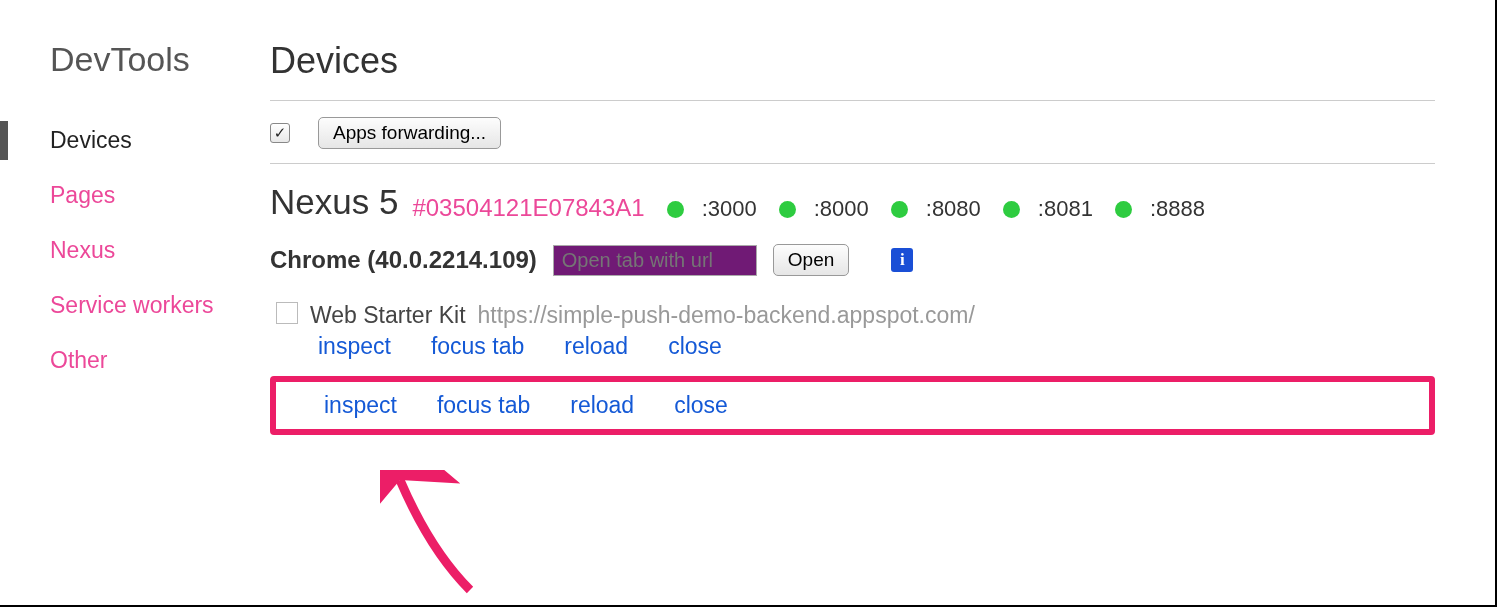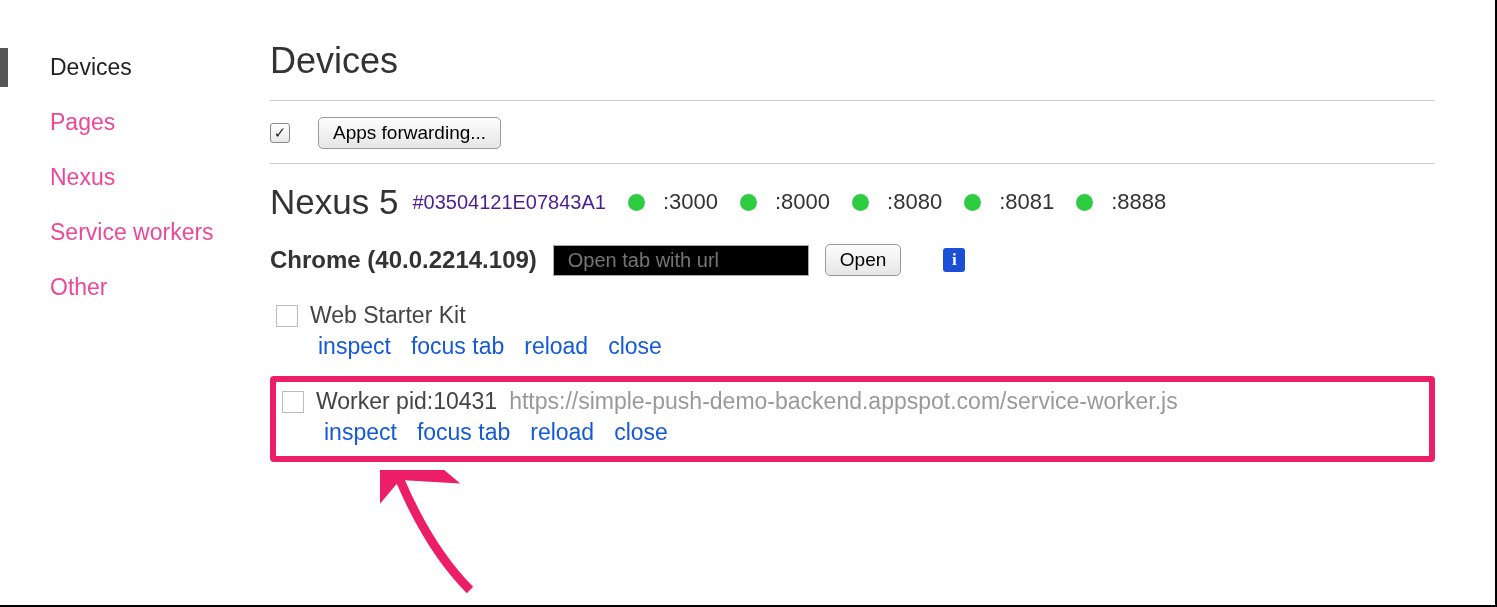"DevTools" div.sidebar-title { html: none -> <div>DevTools</div> }
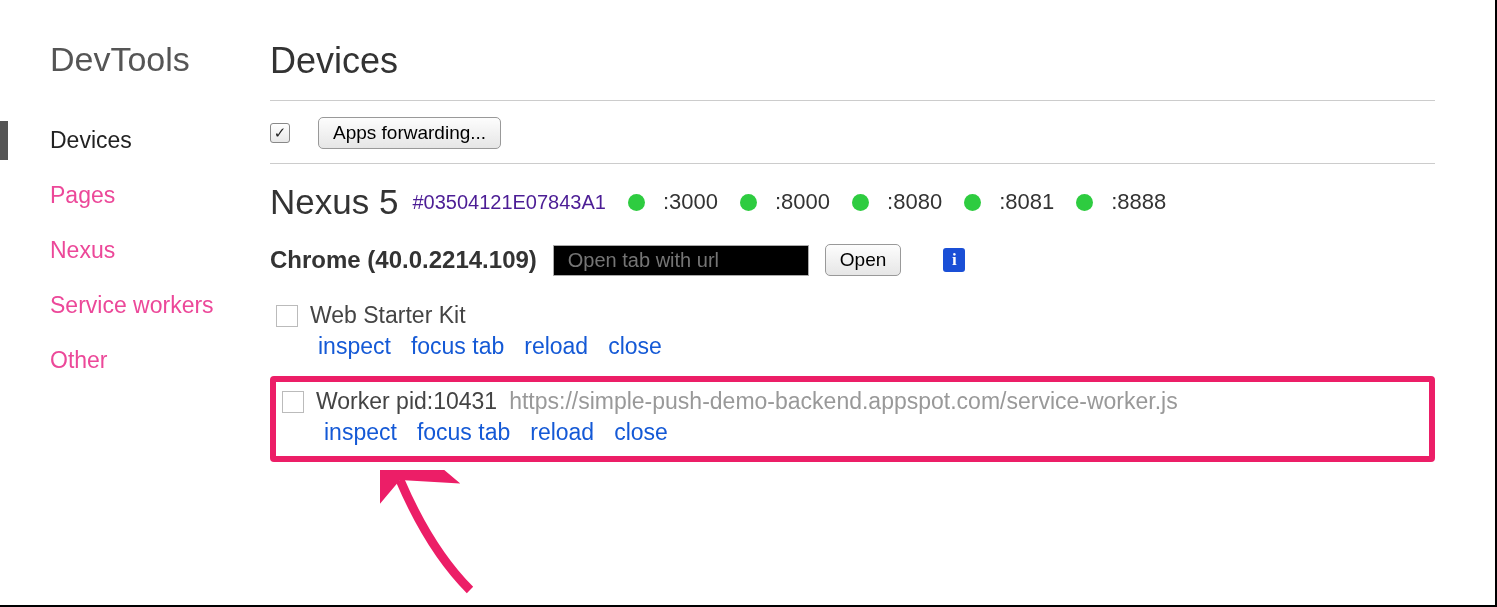"Nexus 5" .device-row { align-items: center -> flex-end }
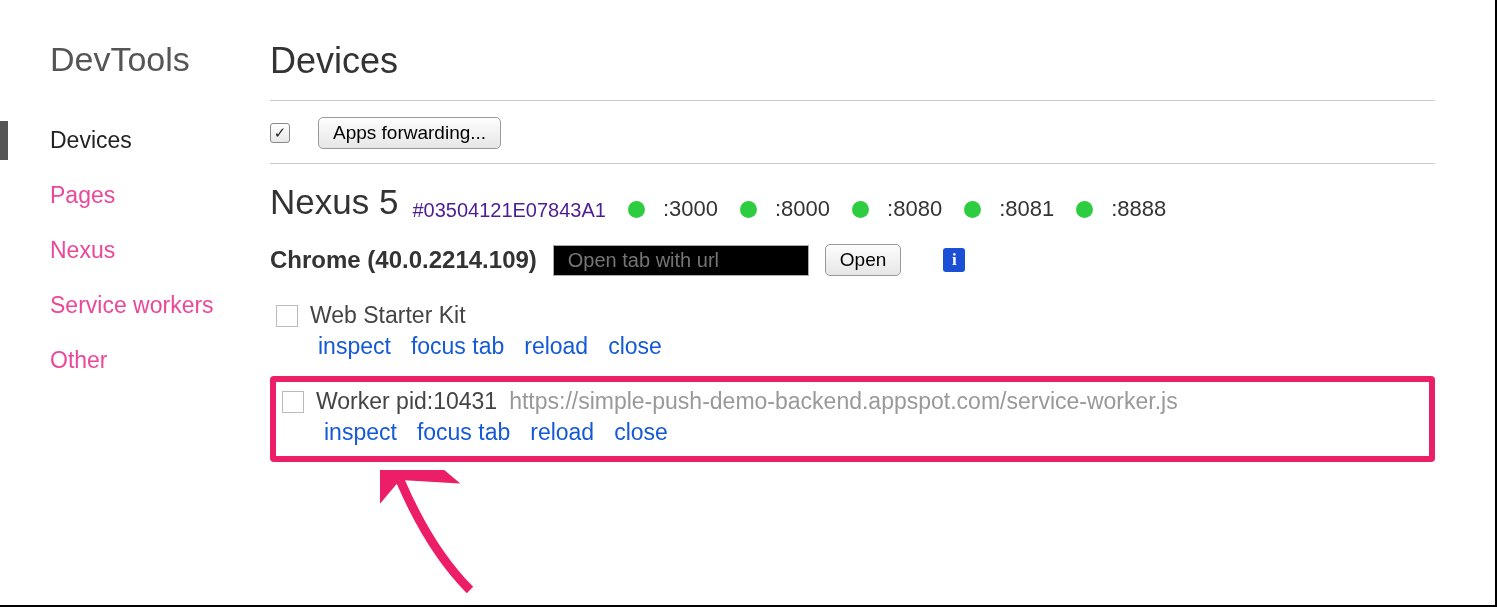"#03504121E07843A1" .device-id { color: #4c1d95 -> #ec4899; font-size: 20px -> 24px }
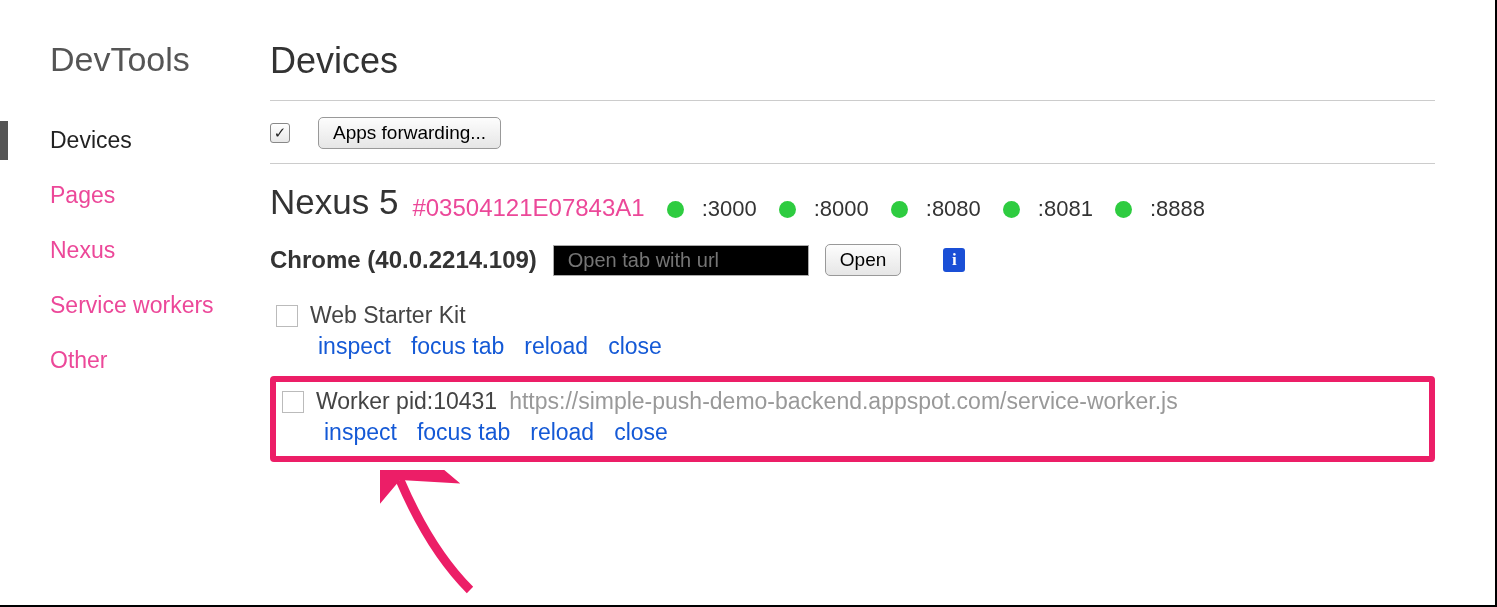"Open tab with url" .url-input { background: #000000 -> #701a75; padding: 3px 14px -> 3px 8px; width: 256px -> 204px }
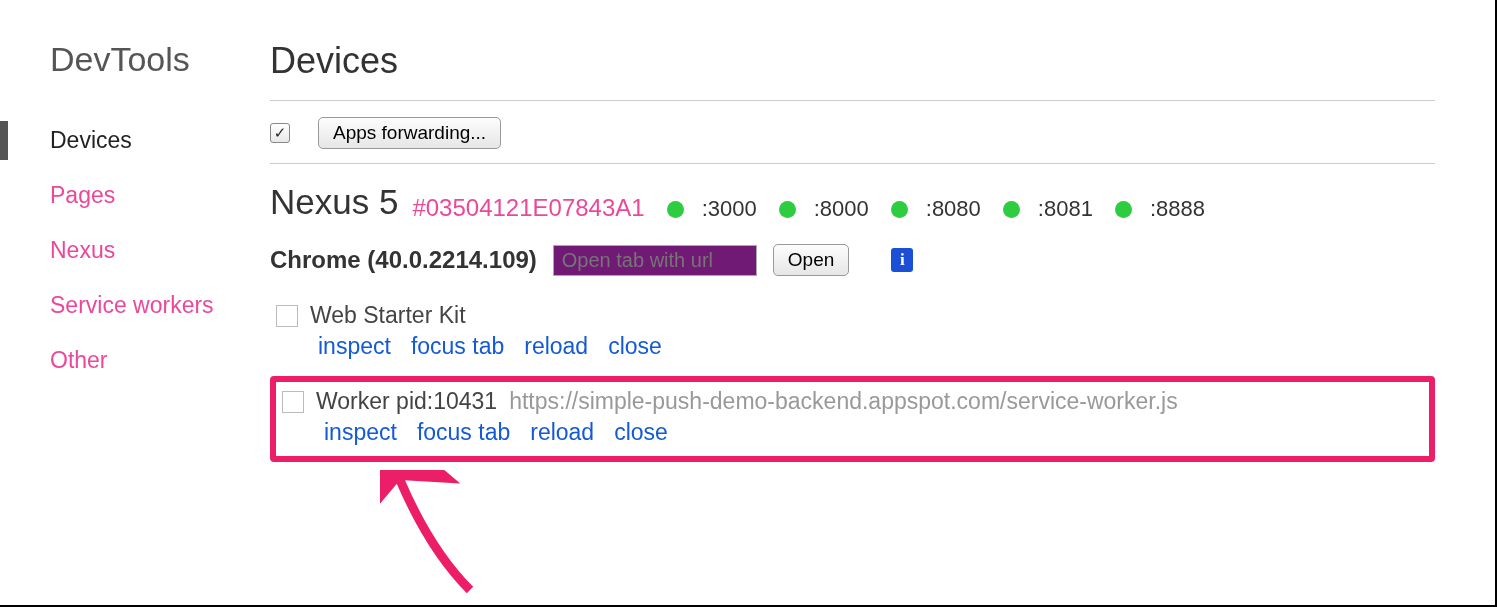"Web Starter Kit" .target-top { align-items: center -> none }
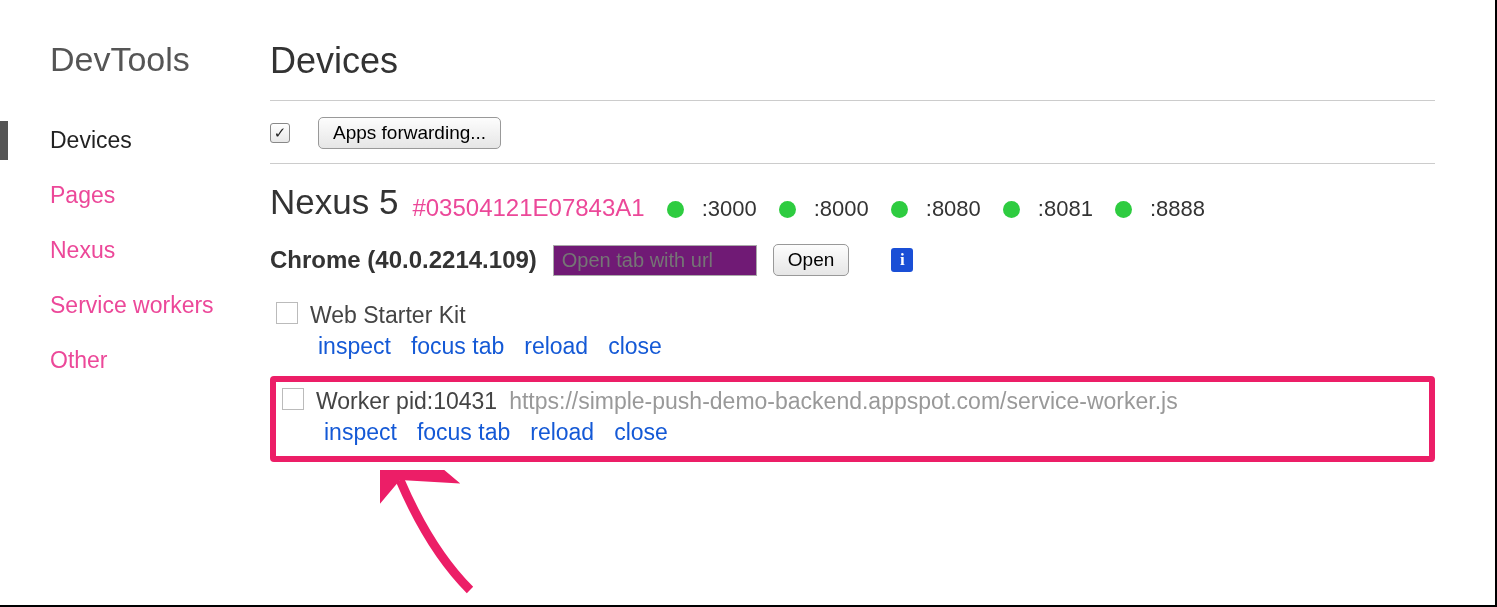"https://simple-push-demo-backend.appspot" span.target-url { html: none -> <span>https://simple-push-demo-backend.appspot.com/</span> }
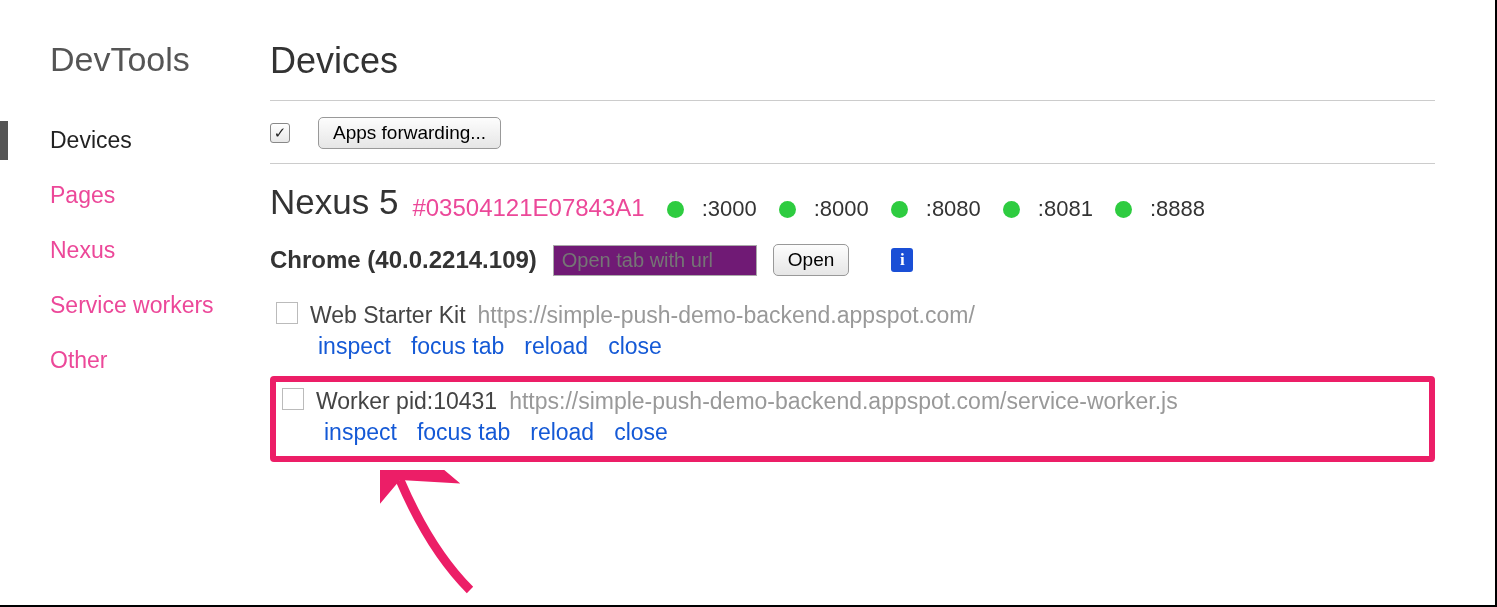"inspect" .actions { gap: 20px -> 40px }
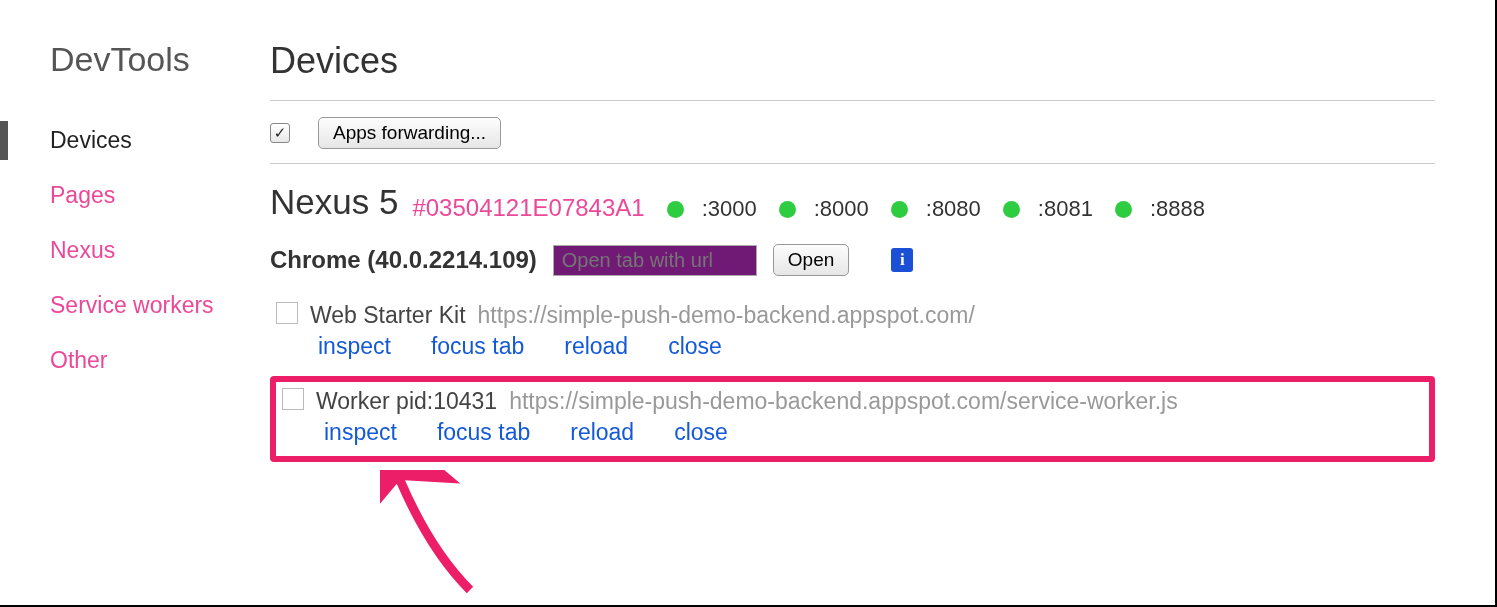"Worker pid:10431" div.target-top { html: <div> <span></span> <span>Worker pid:10431</span> <span>https://simple-push-demo-backend.appspot.com/service-worker.js</span> </div> -> none }
